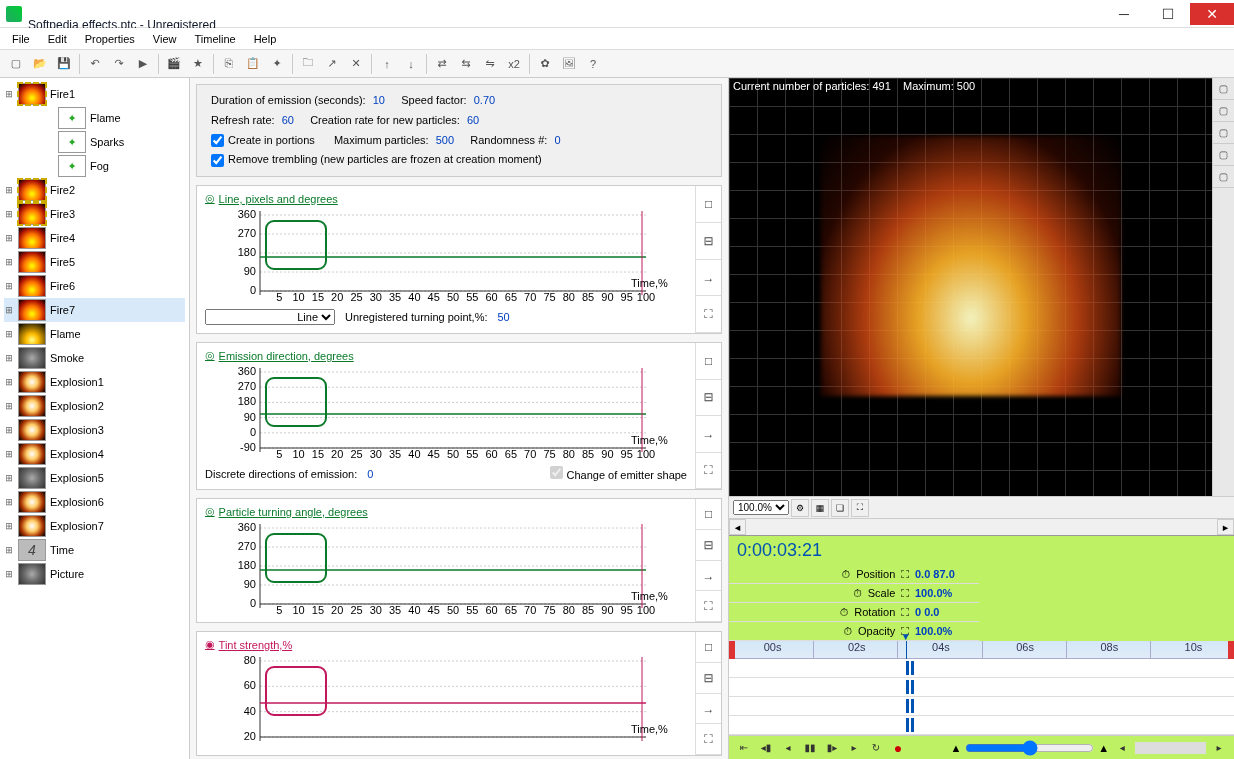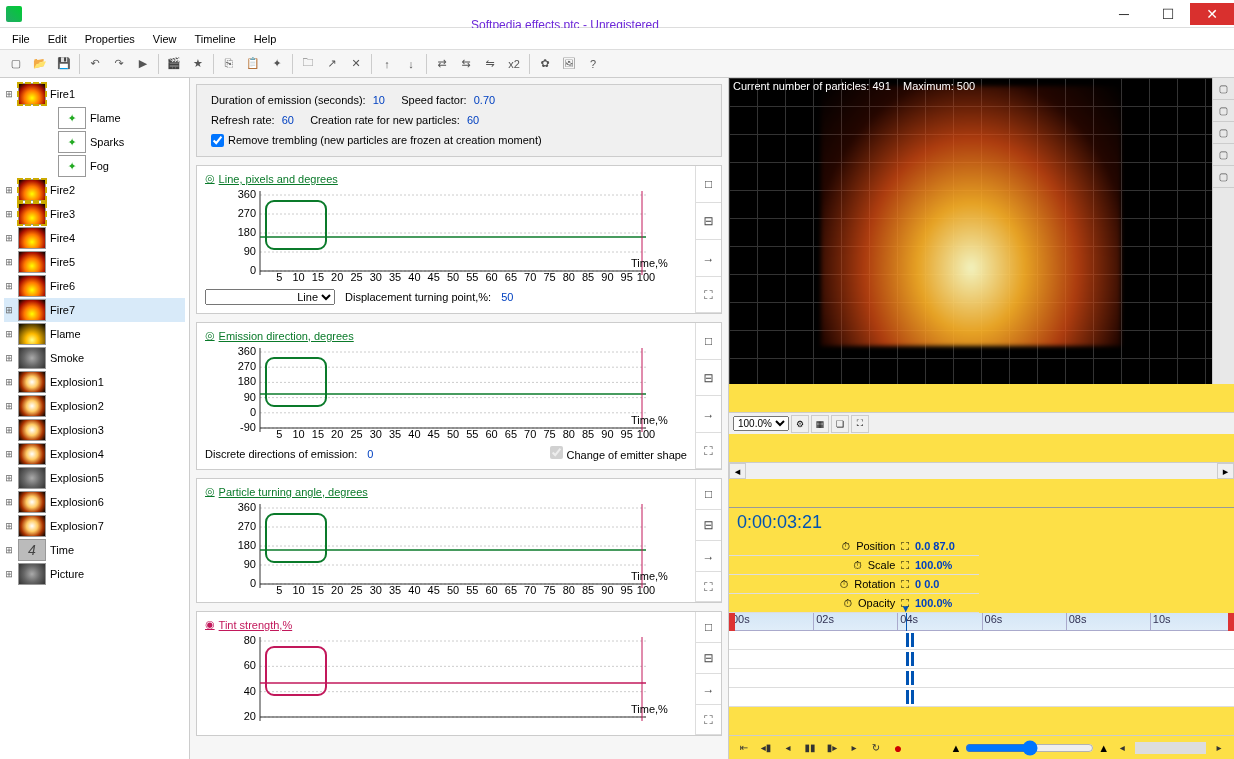"Softpedia effects.ptc - Unregistered" .titlebar .title { color: #6d28d9 -> #0f172a; text-align: center -> left }
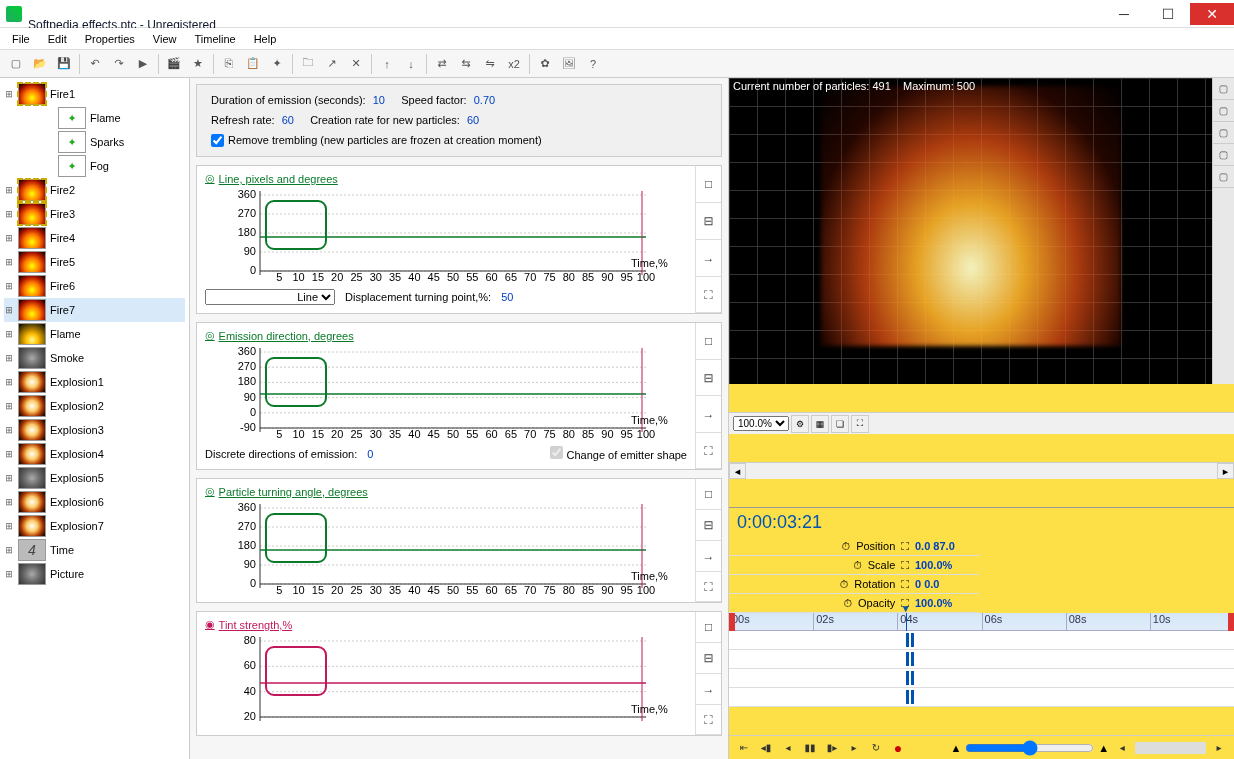"Current number of particles: 491" .preview-panel { background: #fde047 -> #bef264; gap: 28px -> none }
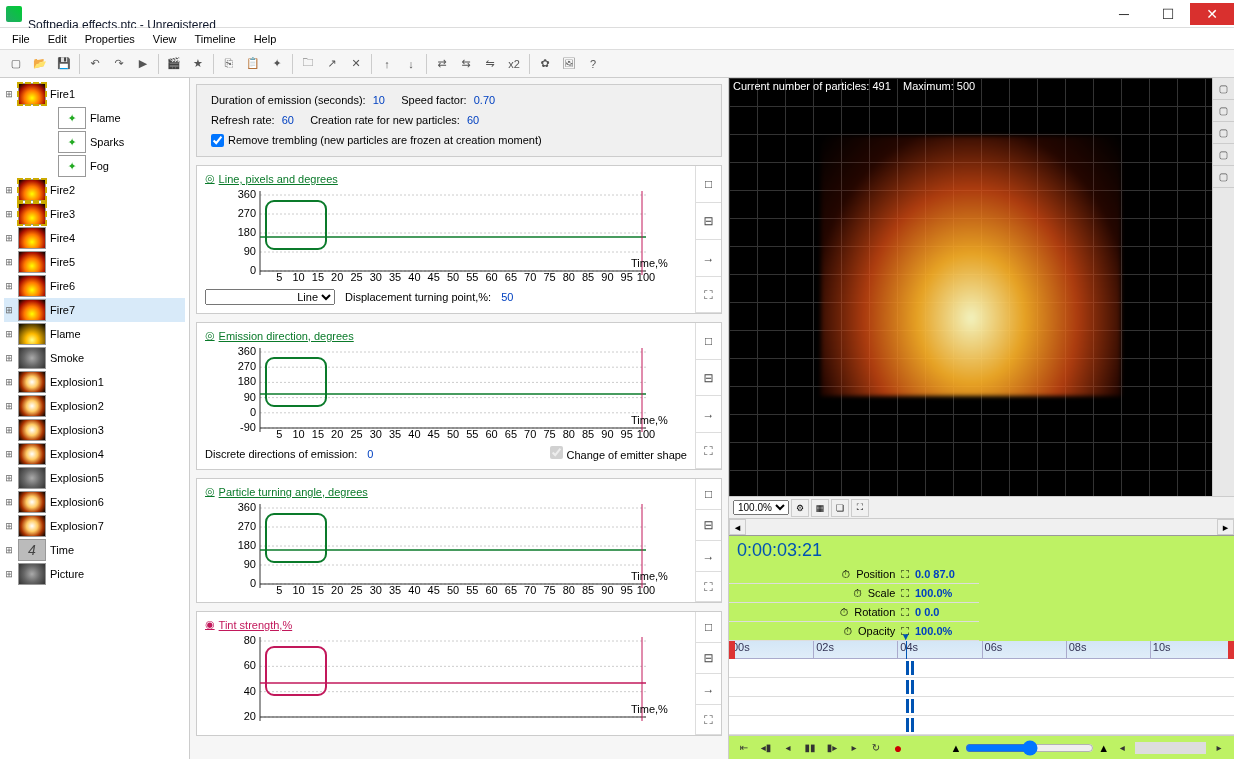"Create in portions Maximum particles:" div { html: none -> <div> <label><input><span>Create in portions</span></label> <span>Maximum particles:</span> <span>500</span> &nbsp;&nbsp; <span>Randomness #:</span> <span>0</span> </div> }
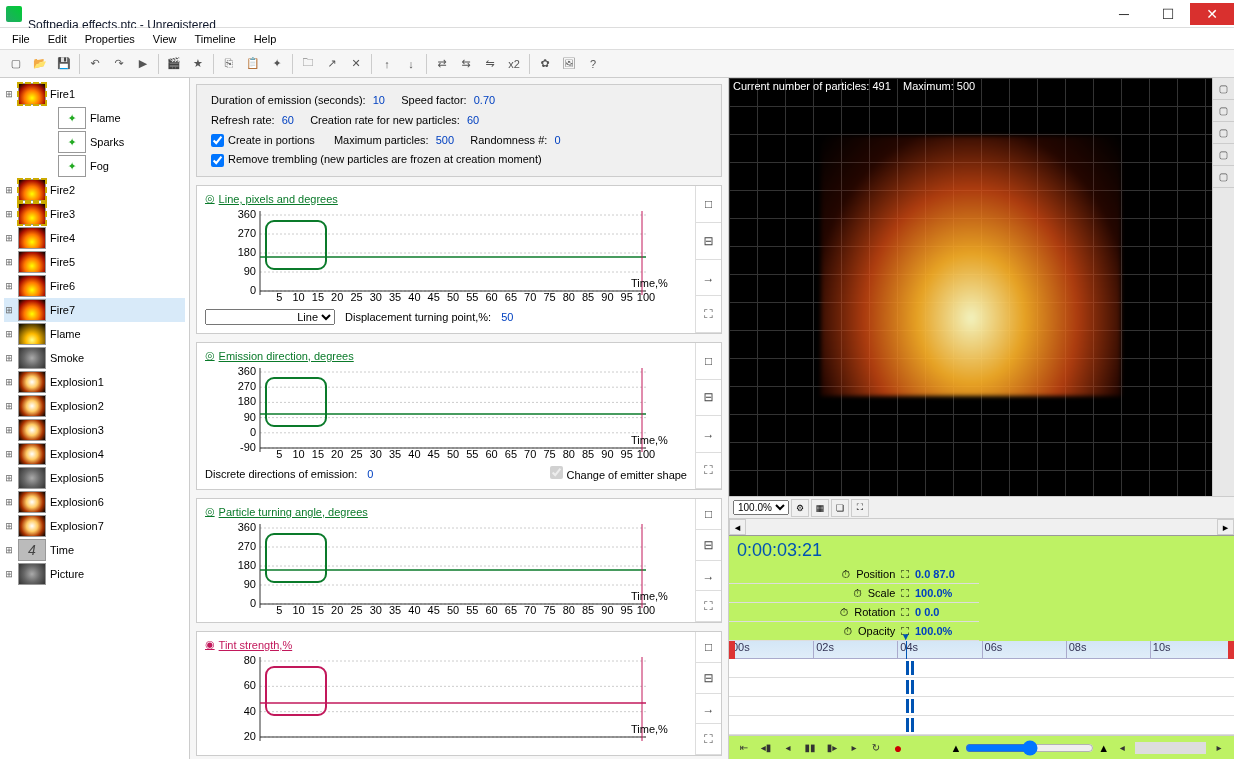"Displacement turning point,%:" span { text: Displacement -> Unregistered }
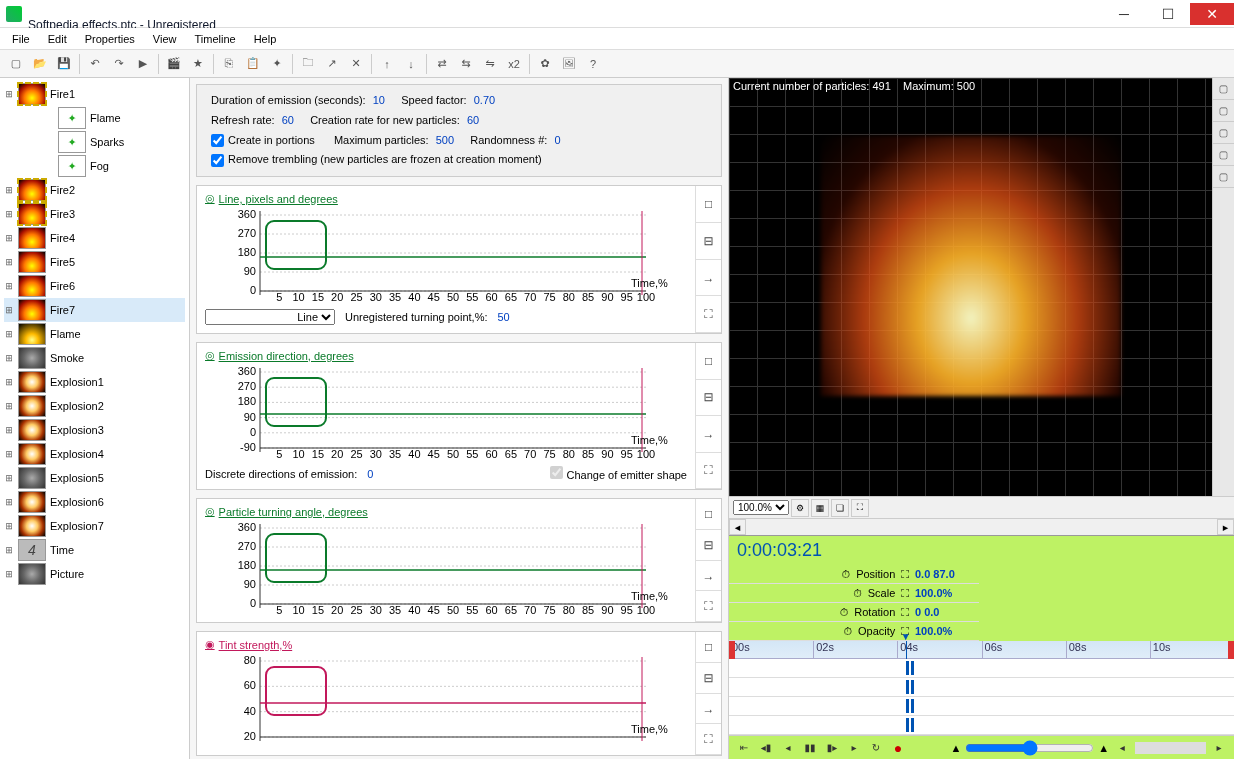"00s" .tl-ruler { text-align: none -> center }
